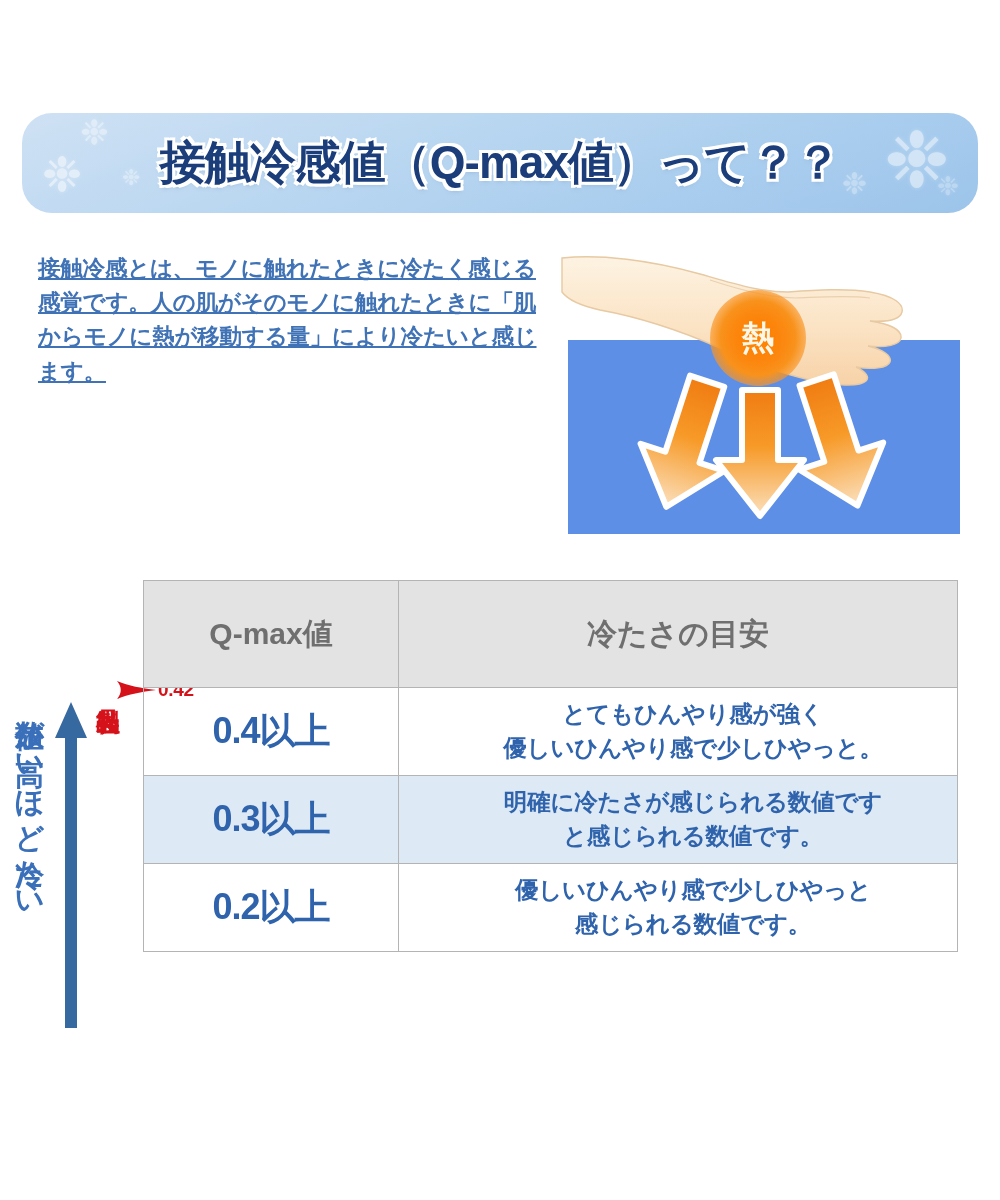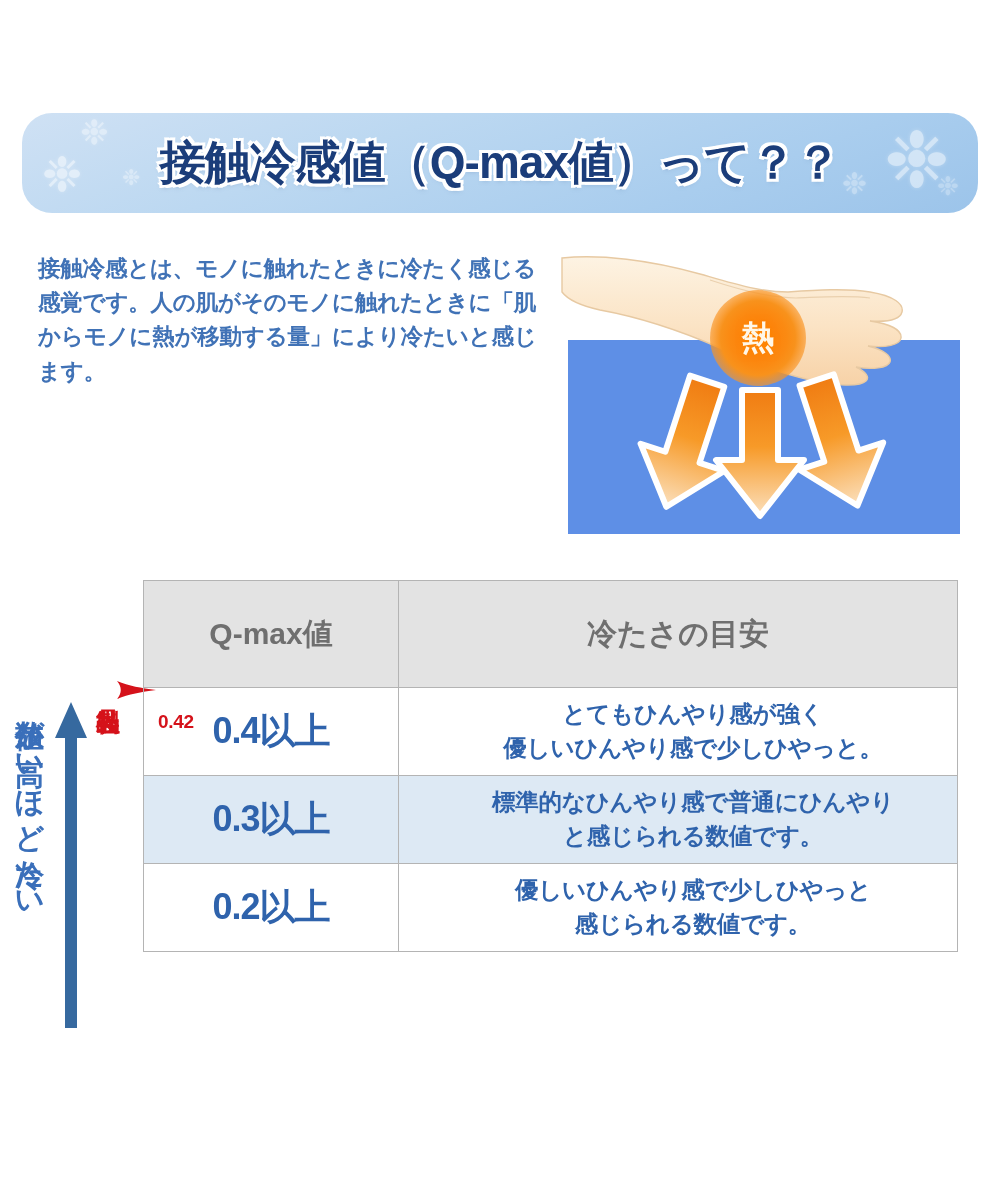"接触冷感とは、モノに触れたときに冷たく感じる感覚です。人の肌がそのモノに触れたと" .intro { text-decoration: none -> underline }
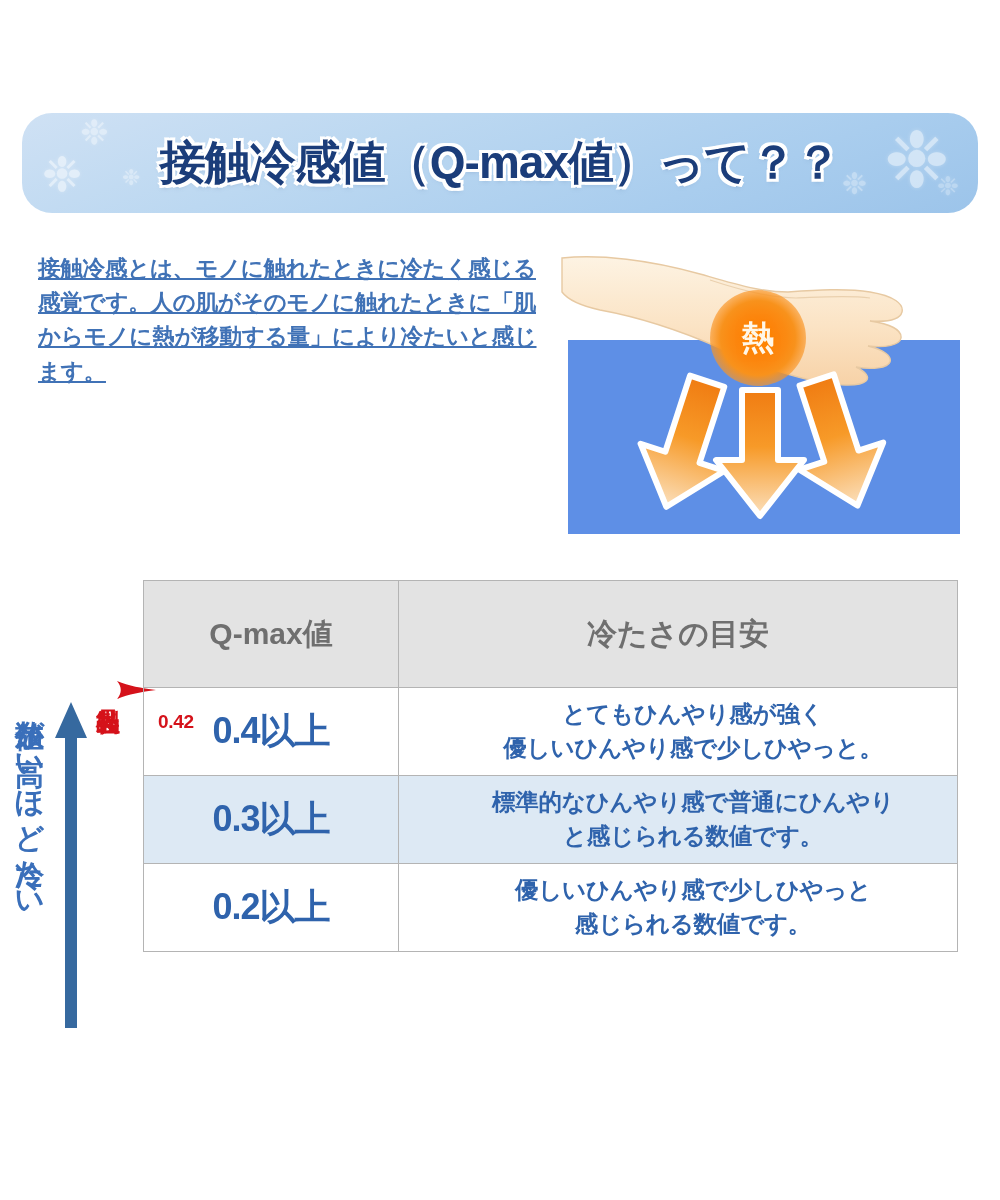"0.42" .qmax-value { top: 711px -> 679px }
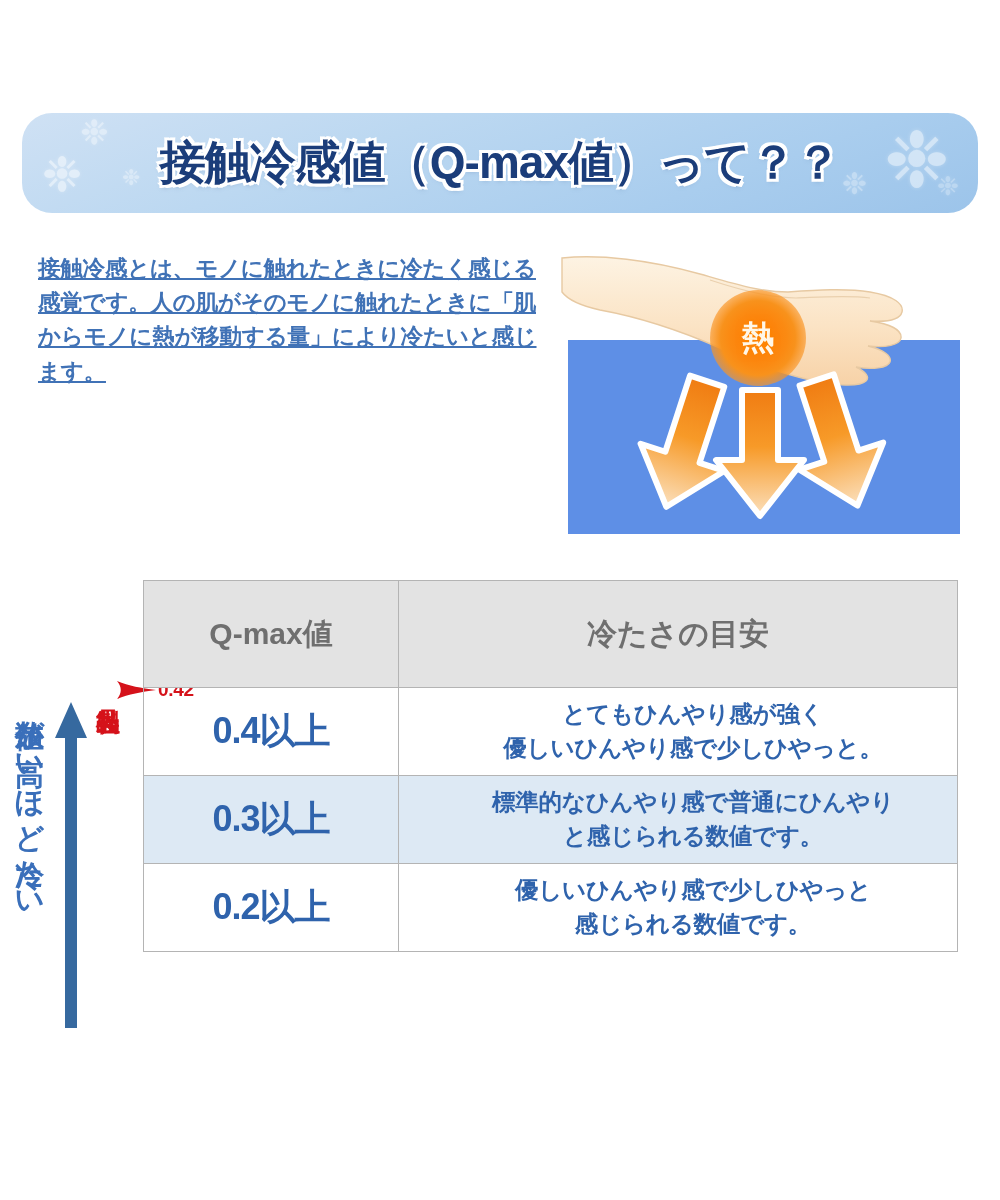"標準的なひんやり感で普通にひんやり" div { text: 標準的なひんやり感で普通にひんやり -> 明確に冷たさが感じられる数値です }
